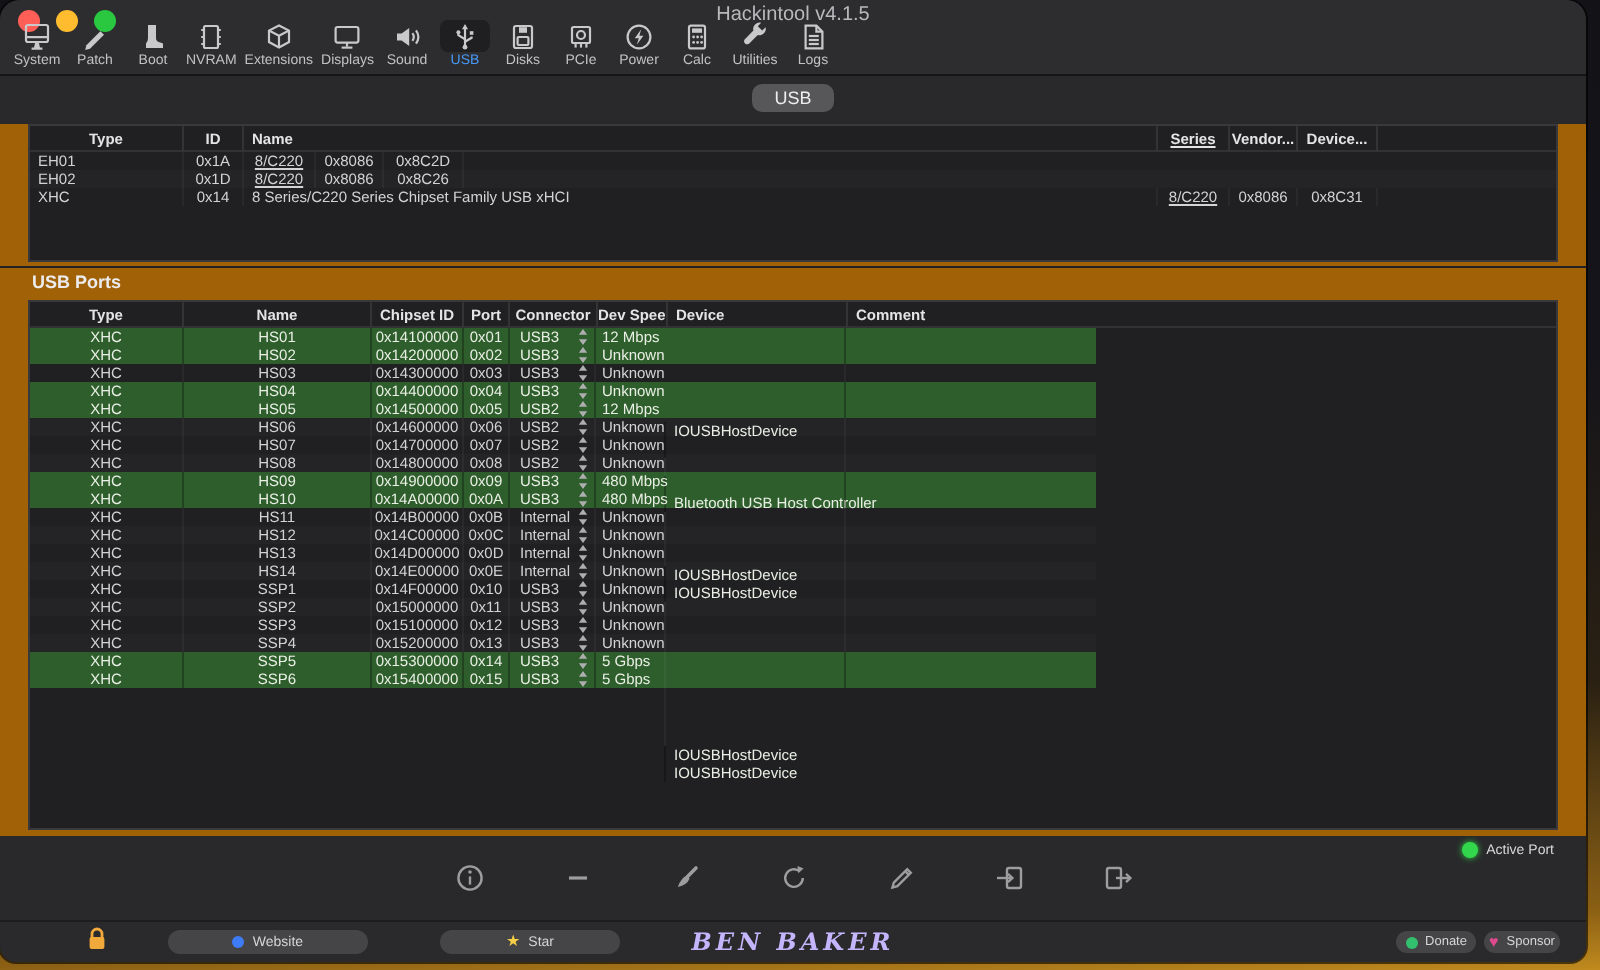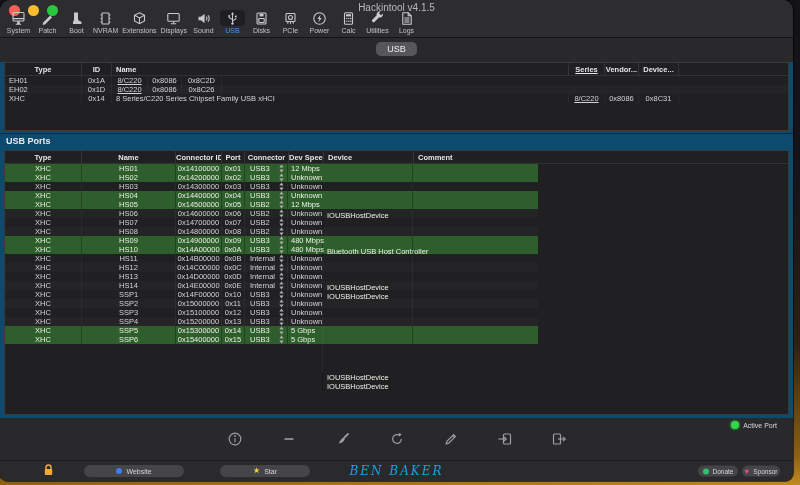"Type" .content { background: #0c4a6e -> #a16207; padding: 0 4px -> 0 14px }
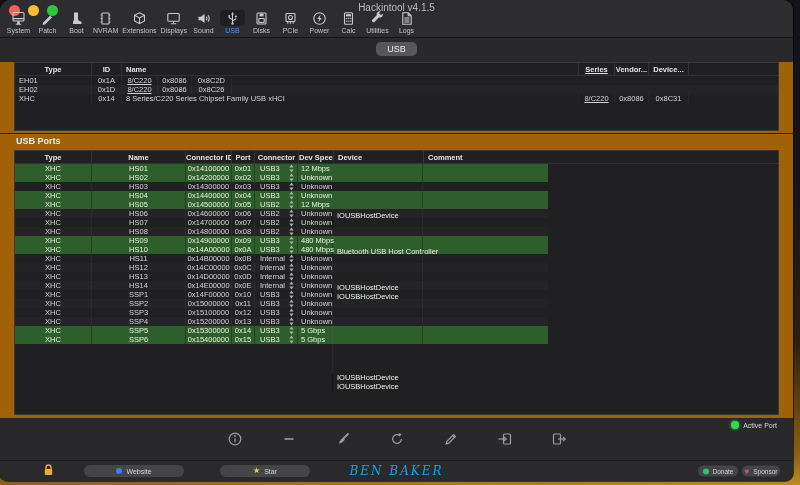"Connector ID" span.h { text: Connector -> Chipset }
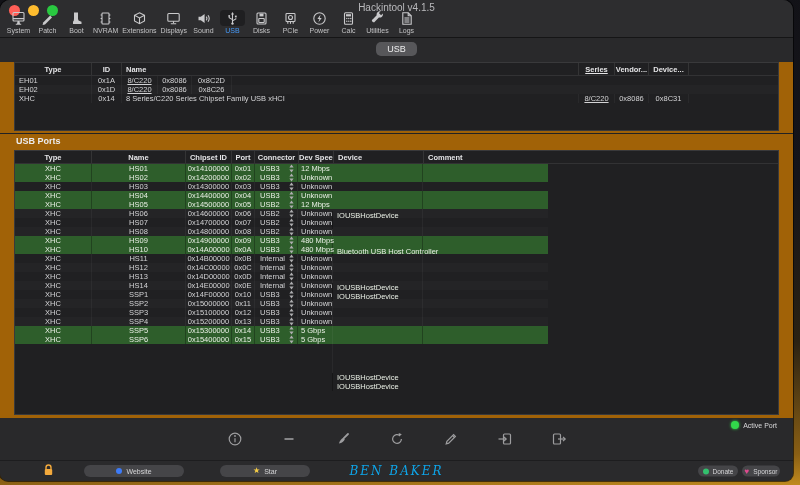"BEN BAKER" .logo { color: #0ea5e9 -> #c4b5fd; font-weight: normal -> bold }
